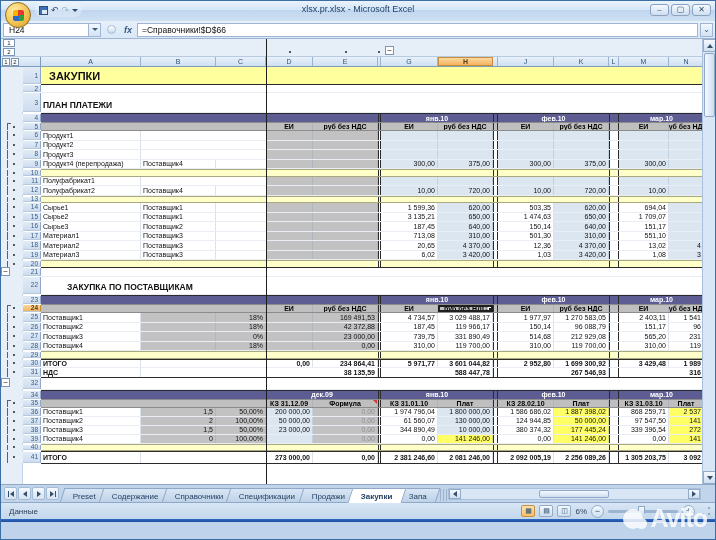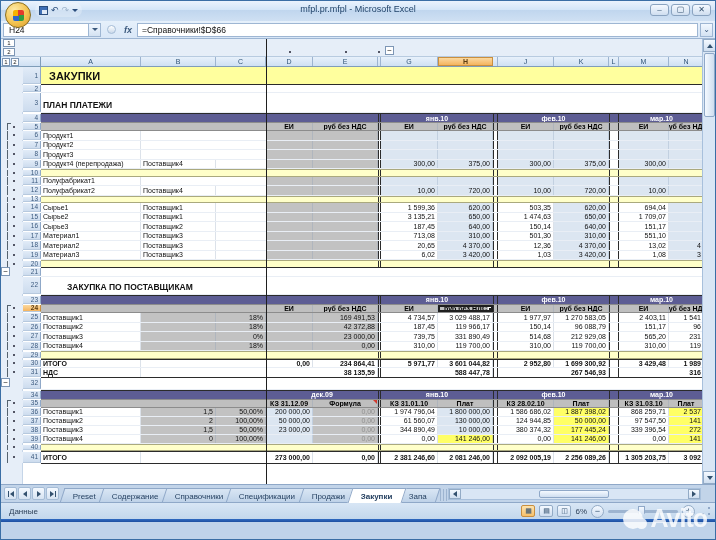"mfpl.pr.mfpl - Microsoft Excel" div.title-text { text: mfpl.pr.mfpl -> xlsx.pr.xlsx }
